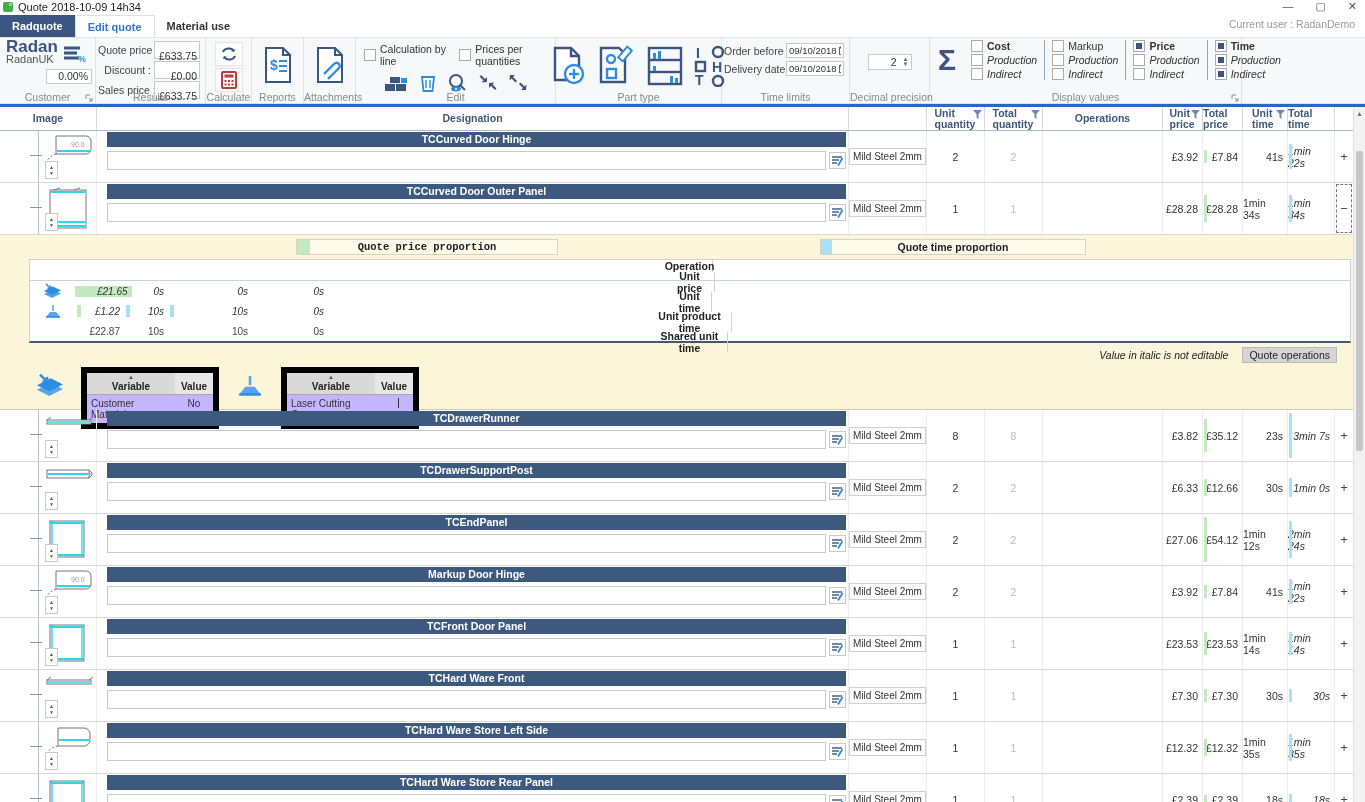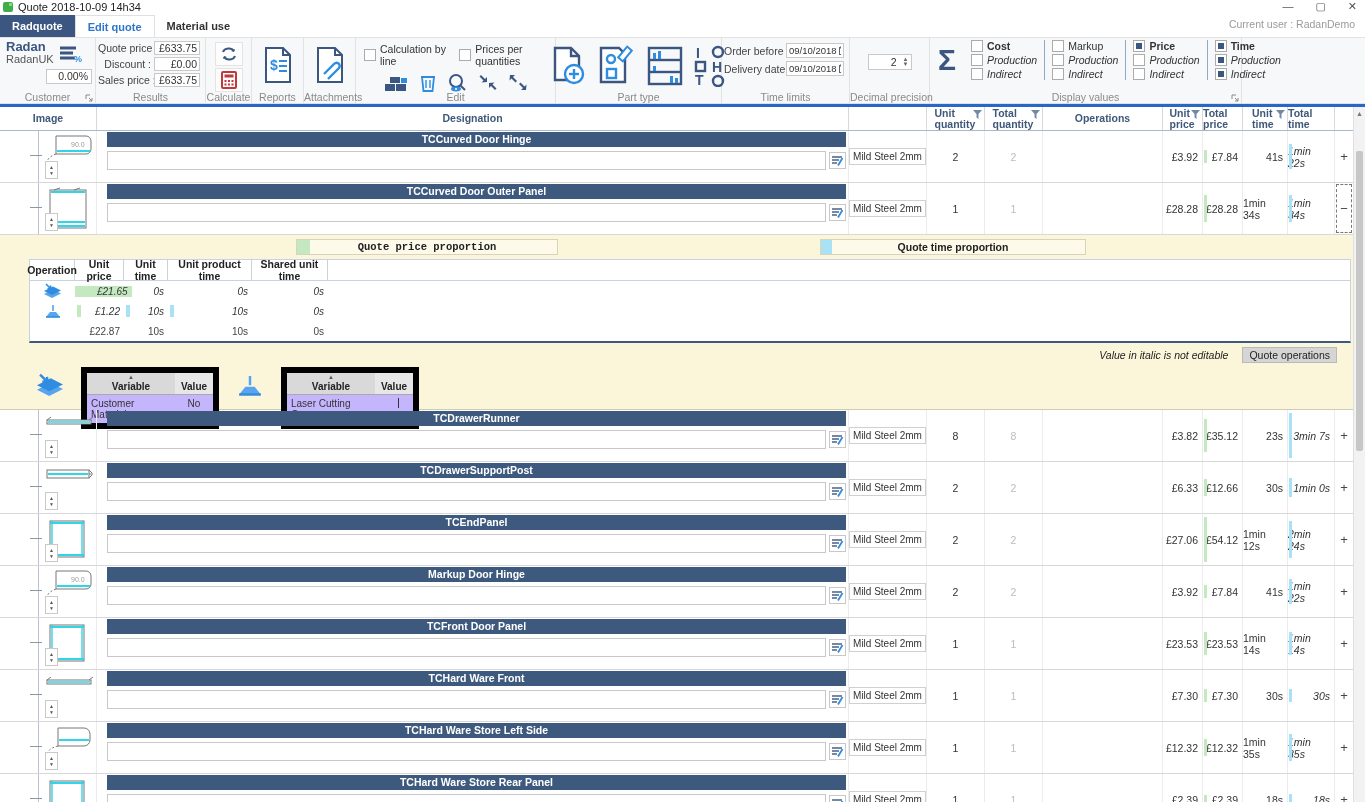"Radan" .custname { font-size: 13px -> 17px }
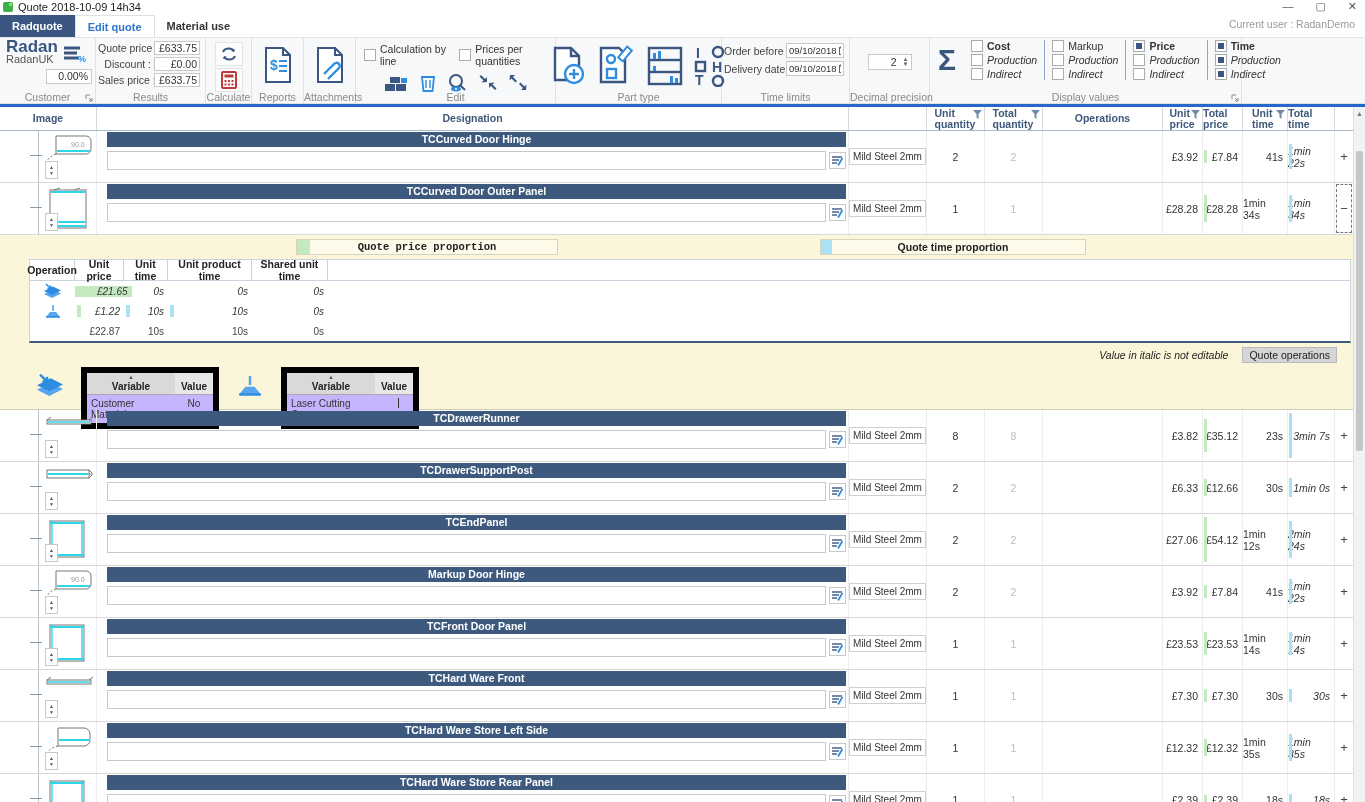"£633.75" .resval { padding: 0 2px -> 8px 2px }
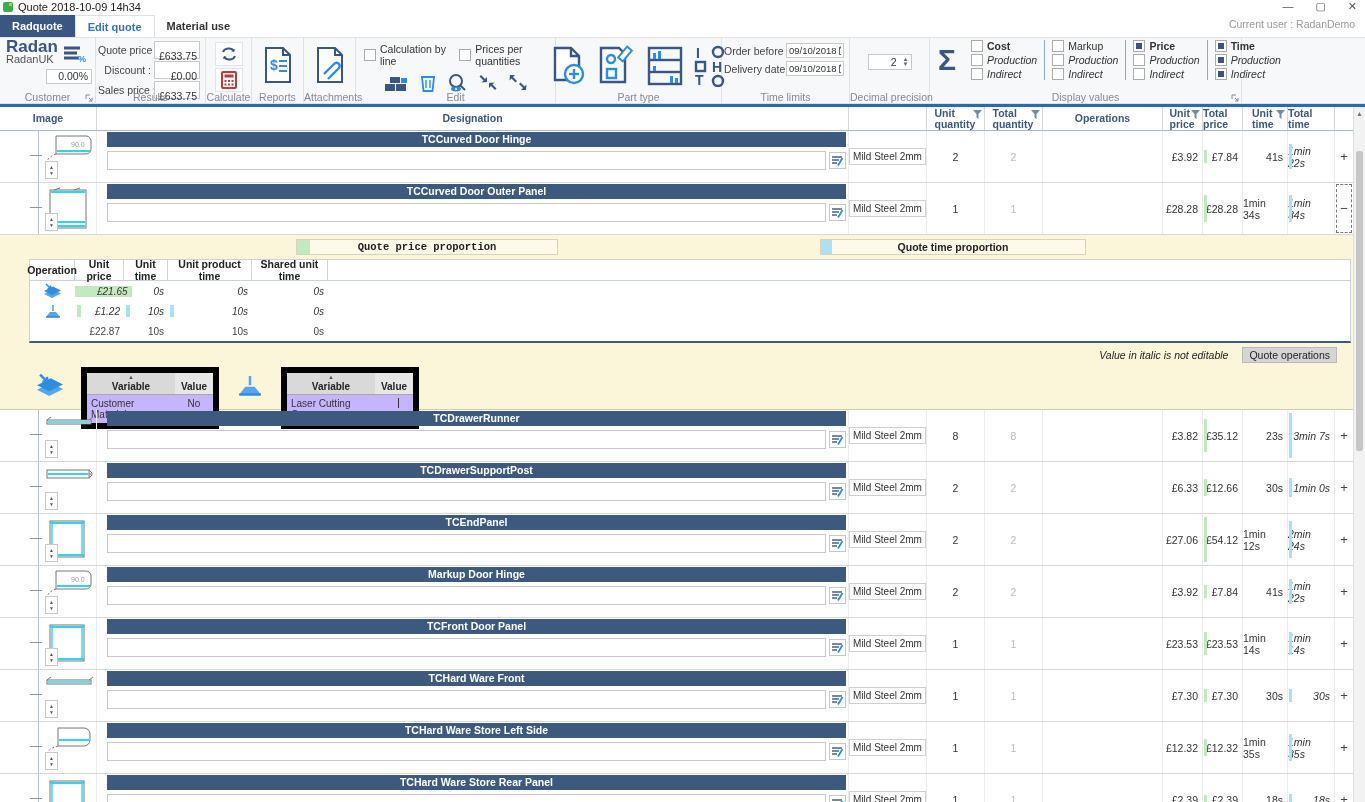"Operation" .oprow.hdr { flex-direction: none -> column }
